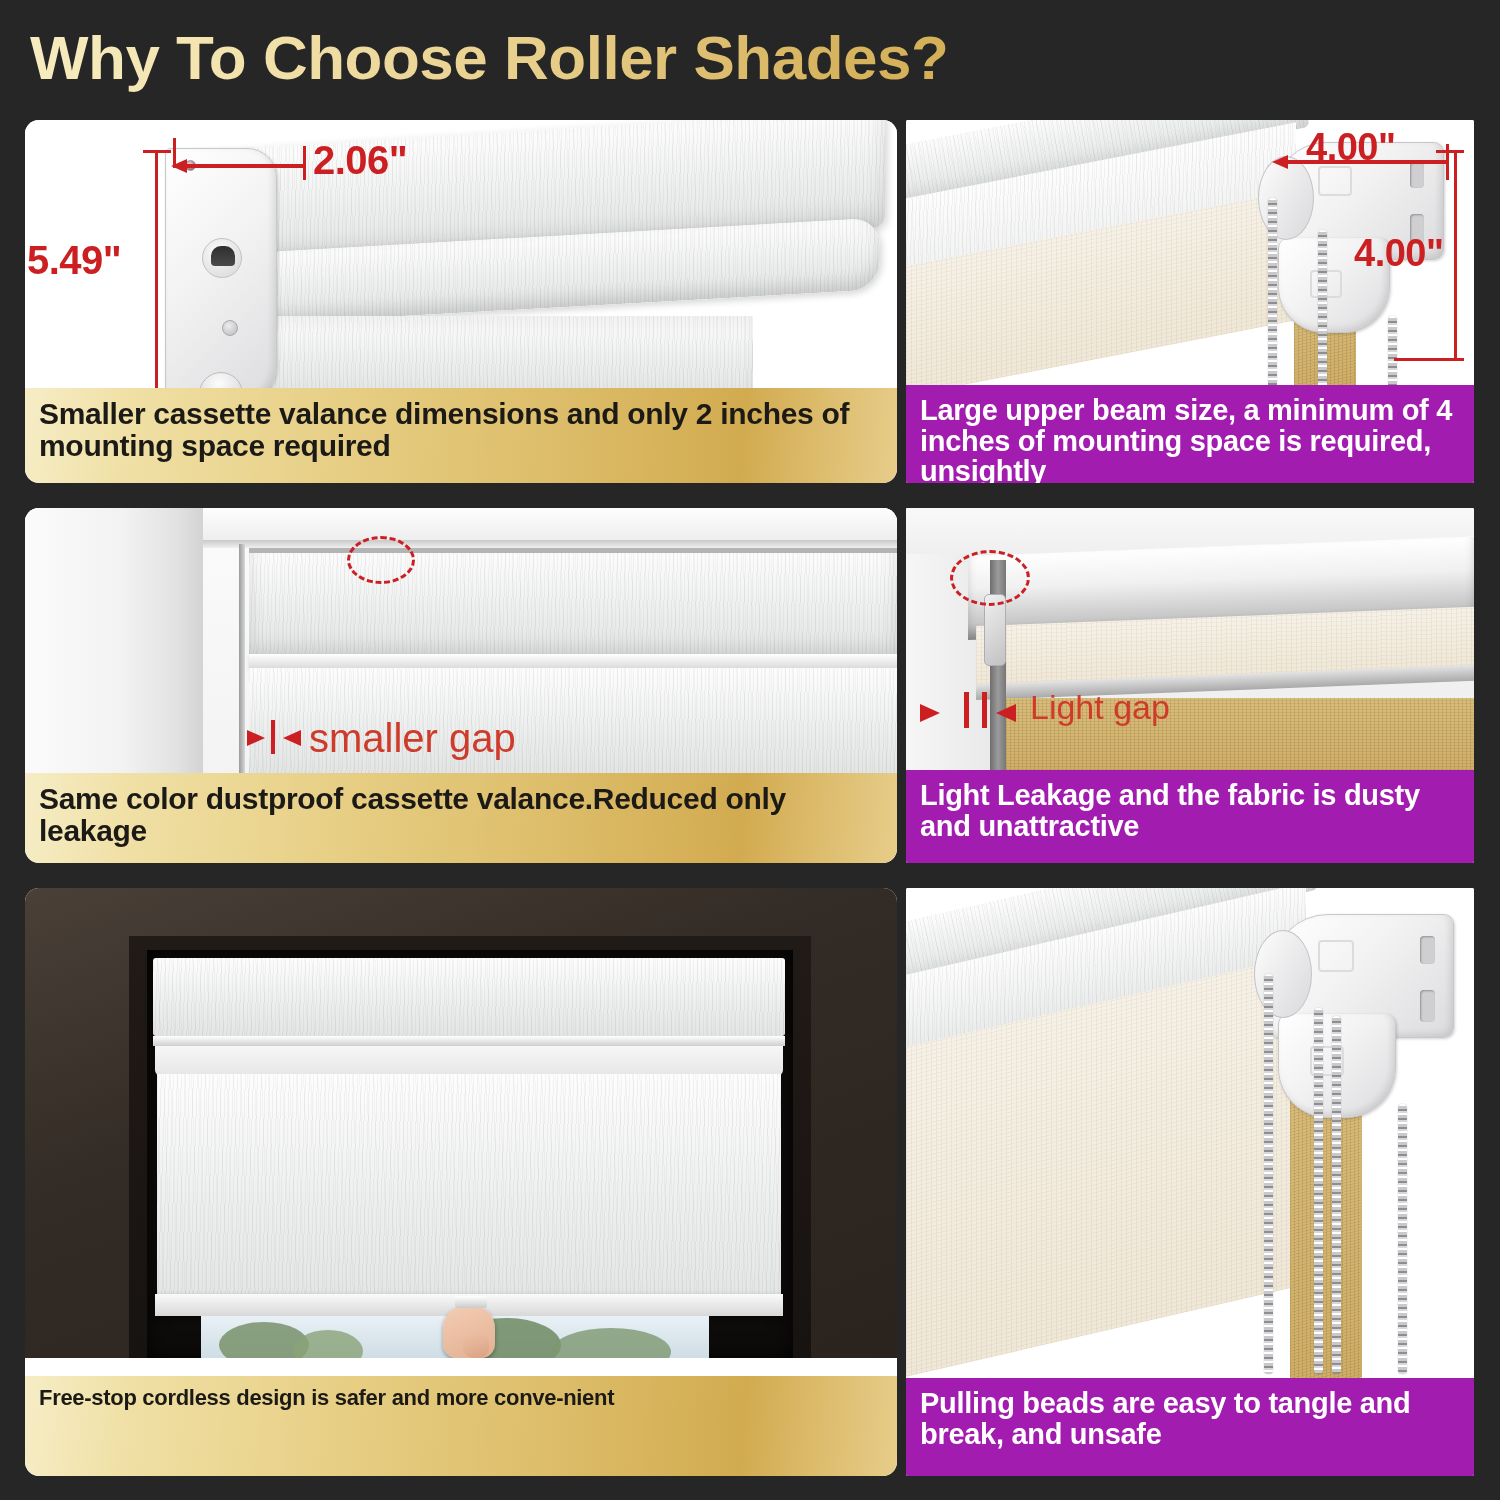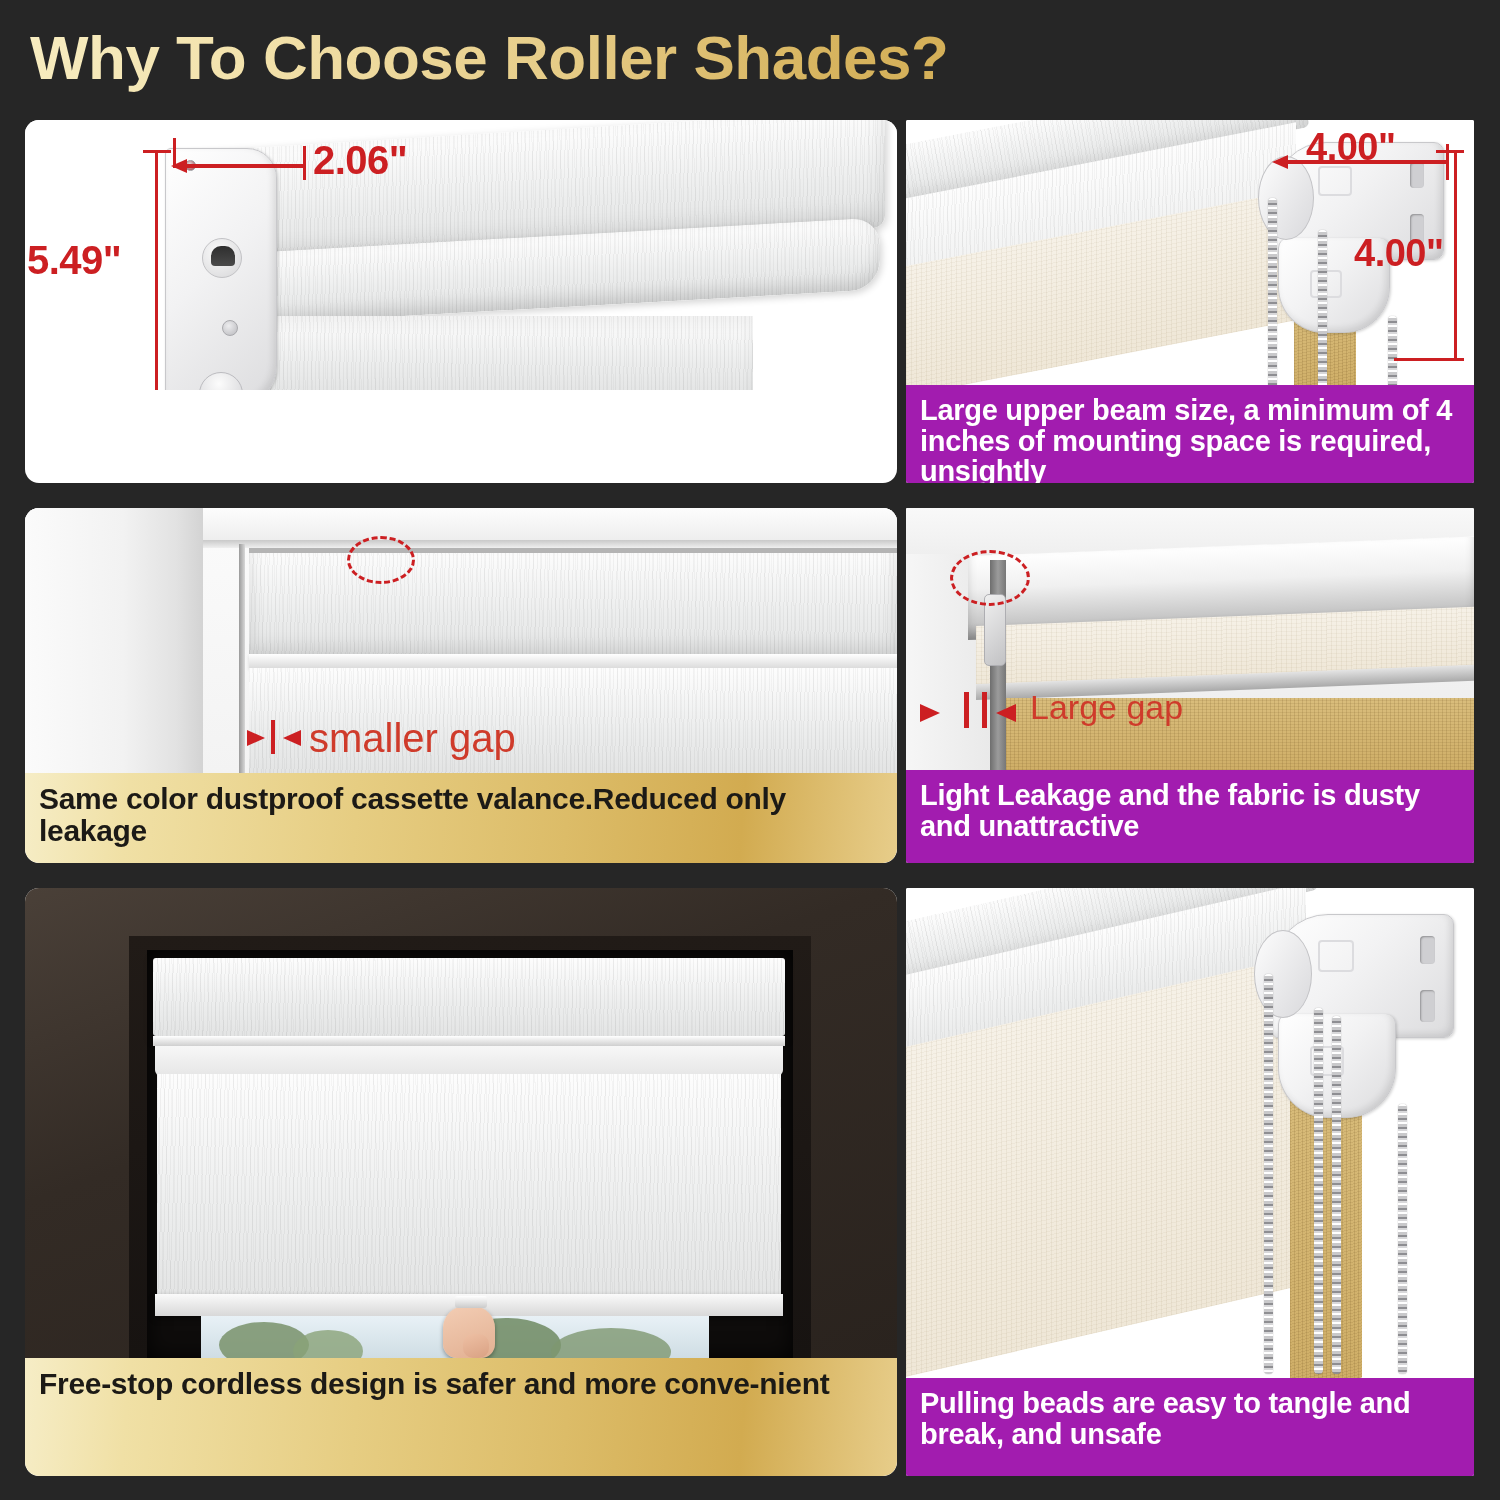"Smaller cassette valance dimensions and" div.caption { html: none -> <div>Smaller cassette valance dimensions and only 2 inches of mounting space required</div> }
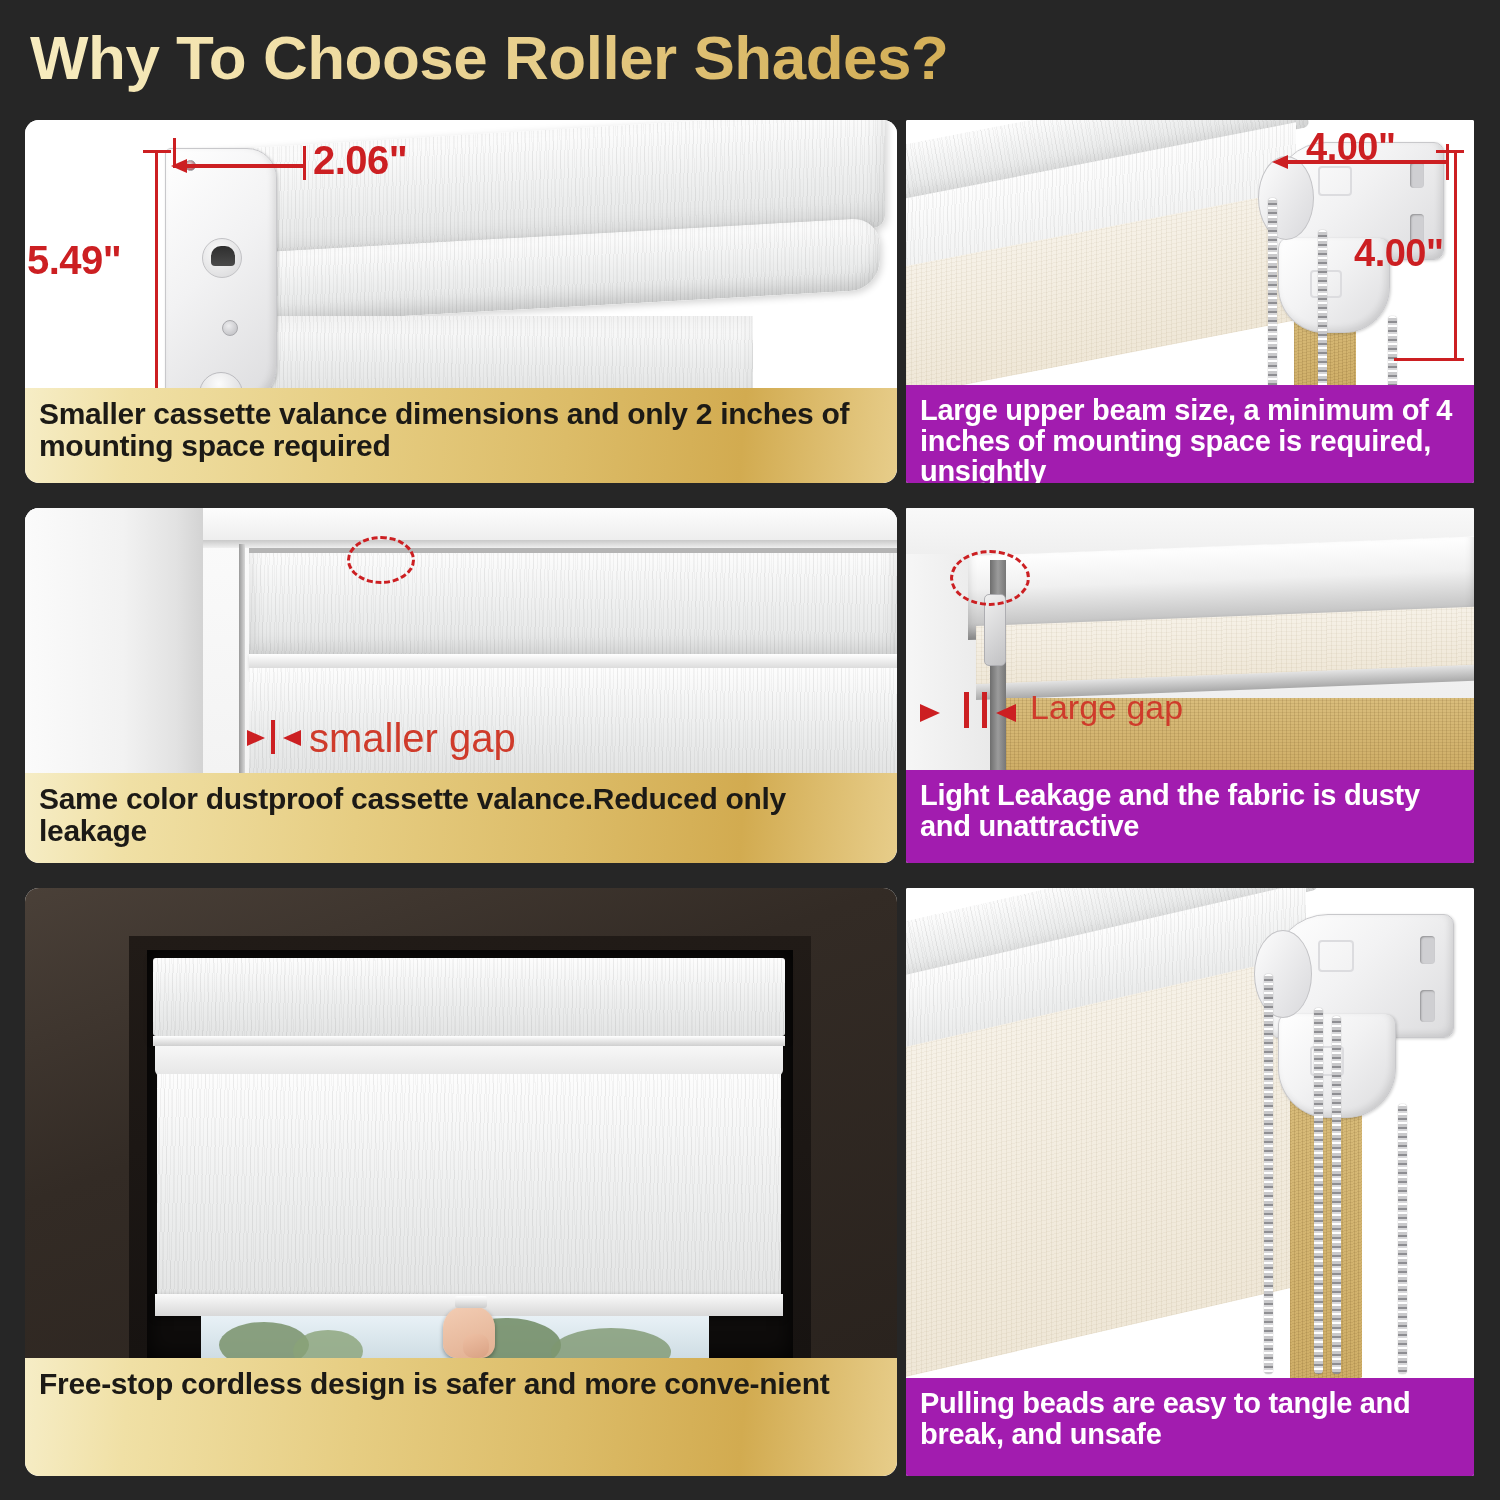"Large gap" div.gap-label { text: Large -> Light }
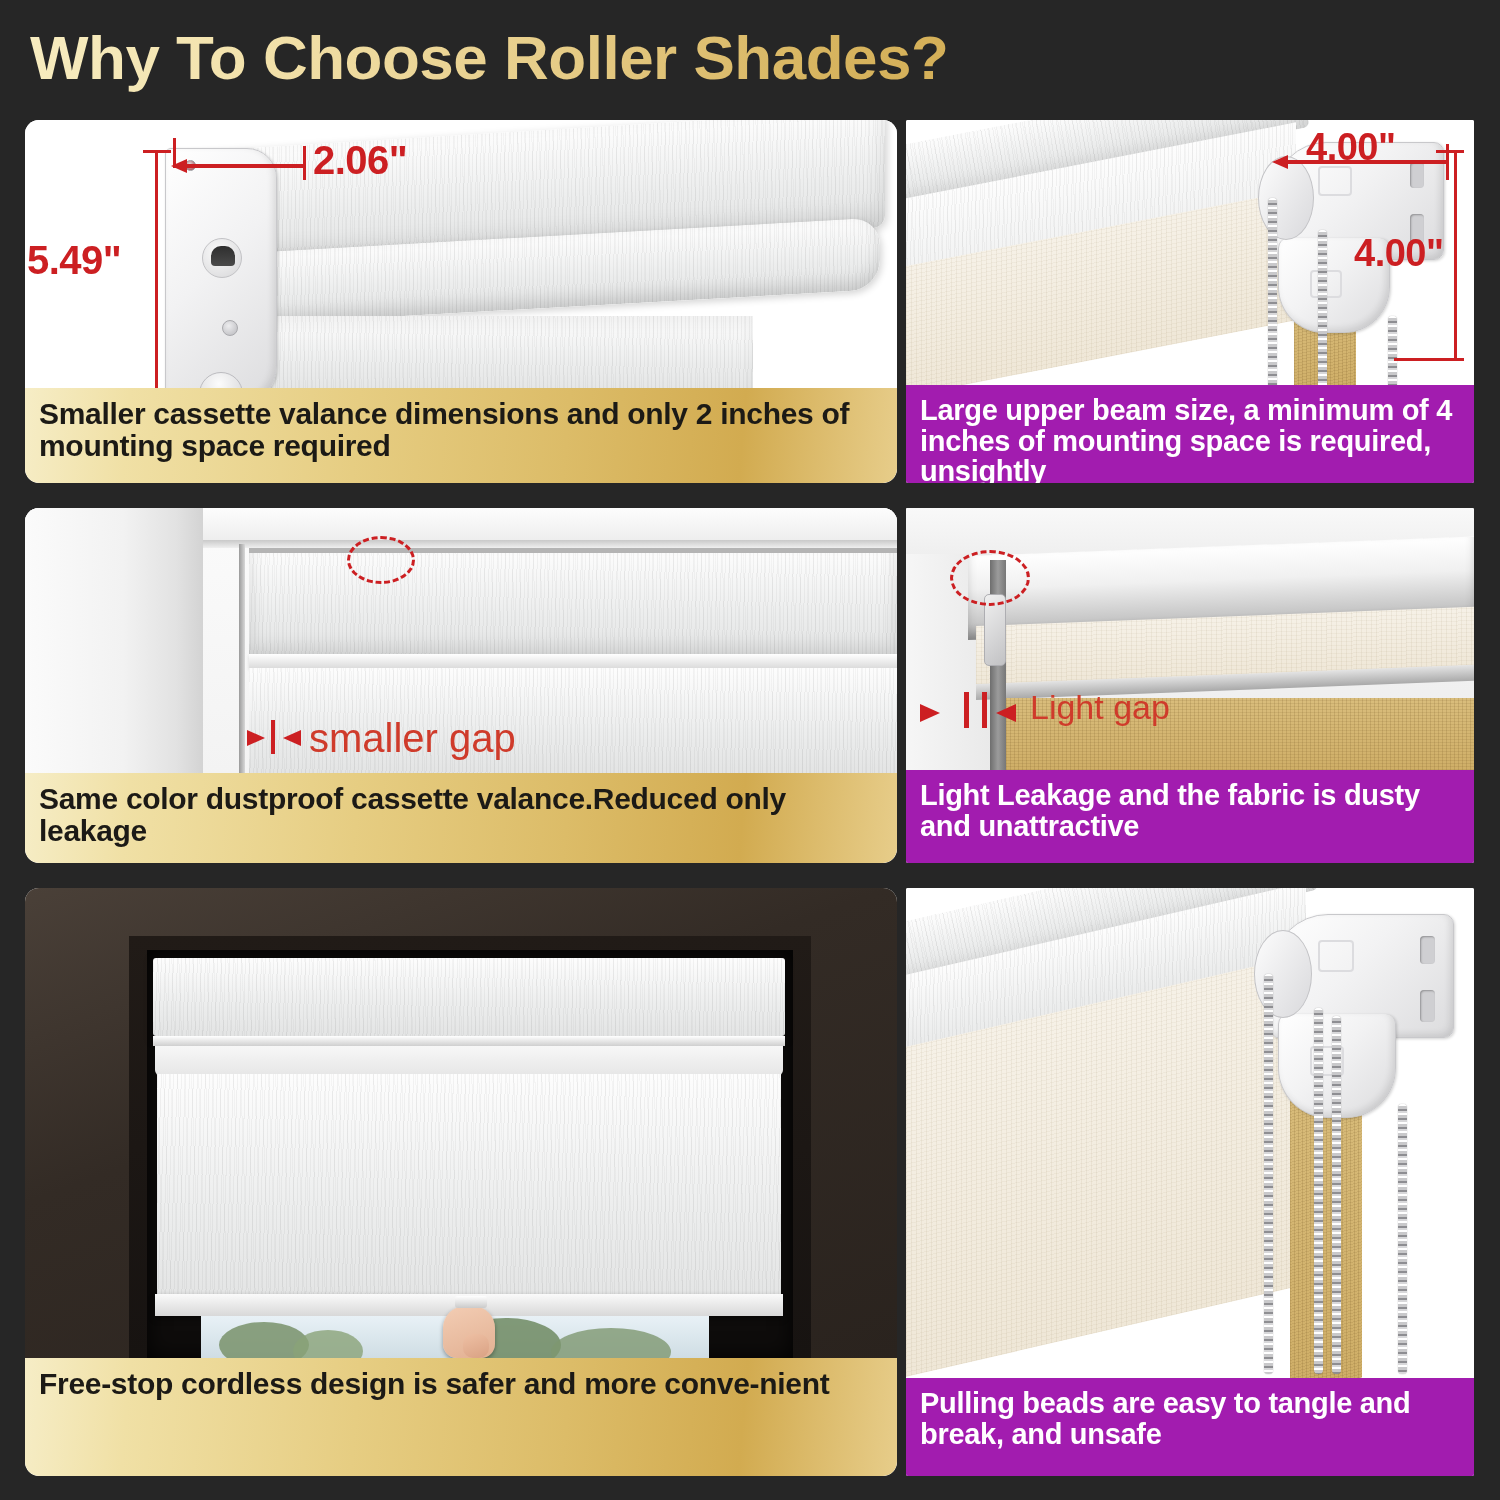"Free-stop cordless design is safer" div.caption { font-size: 30px -> 22px; height: 118px -> 100px }
